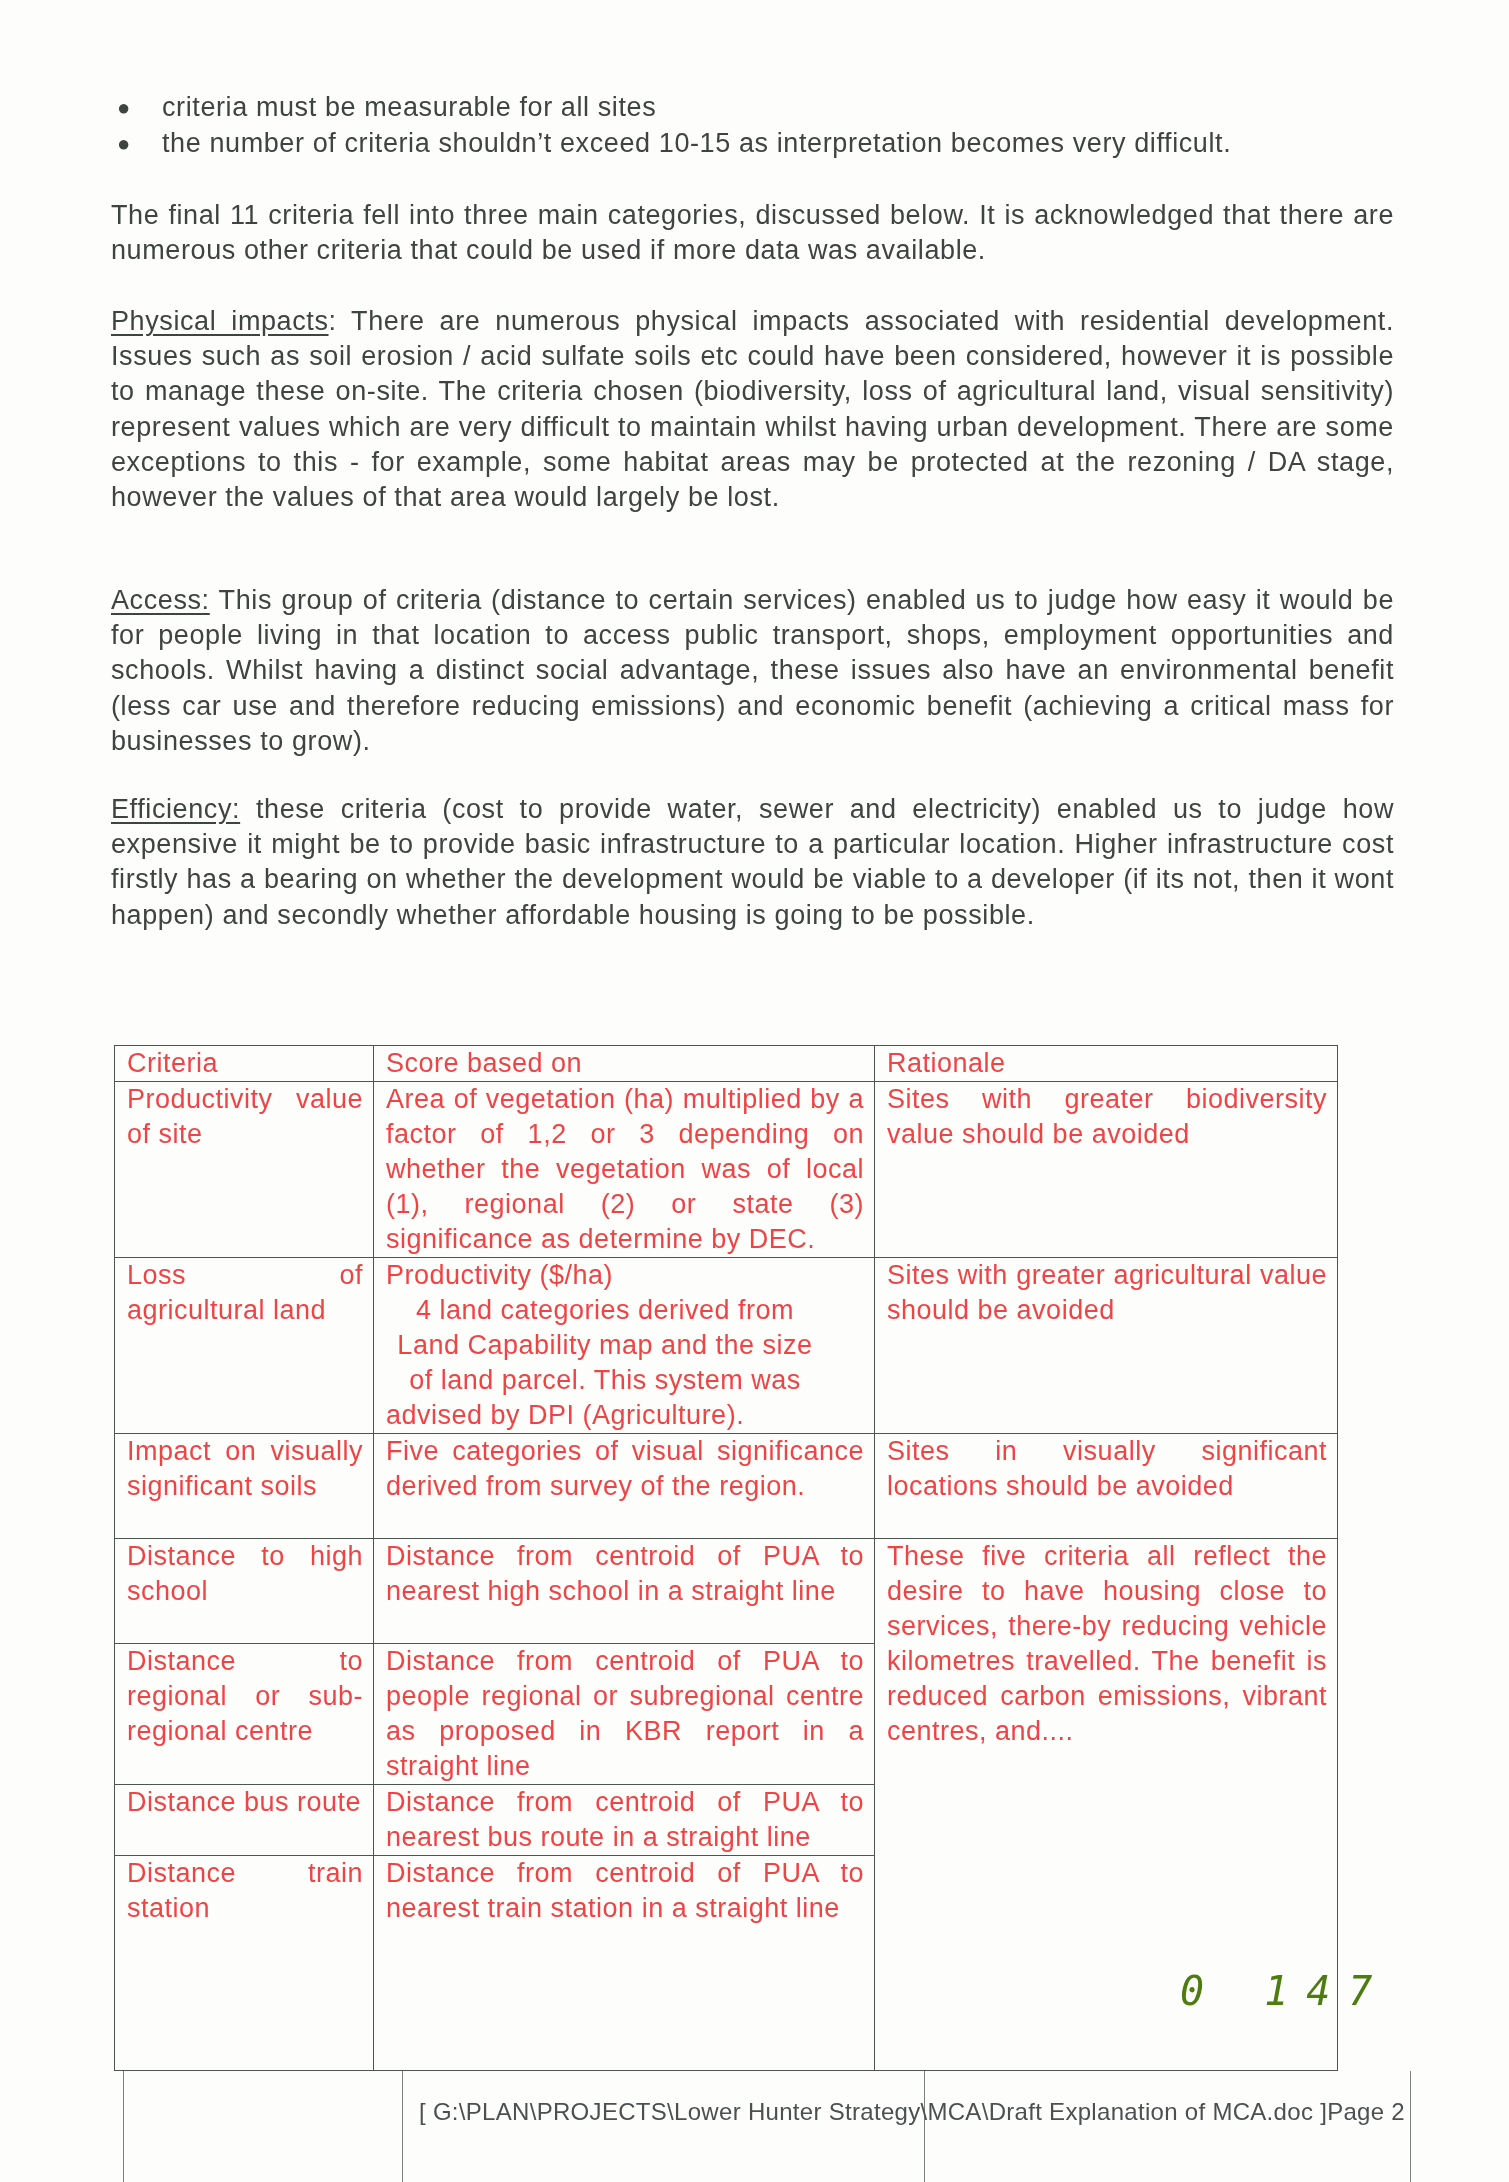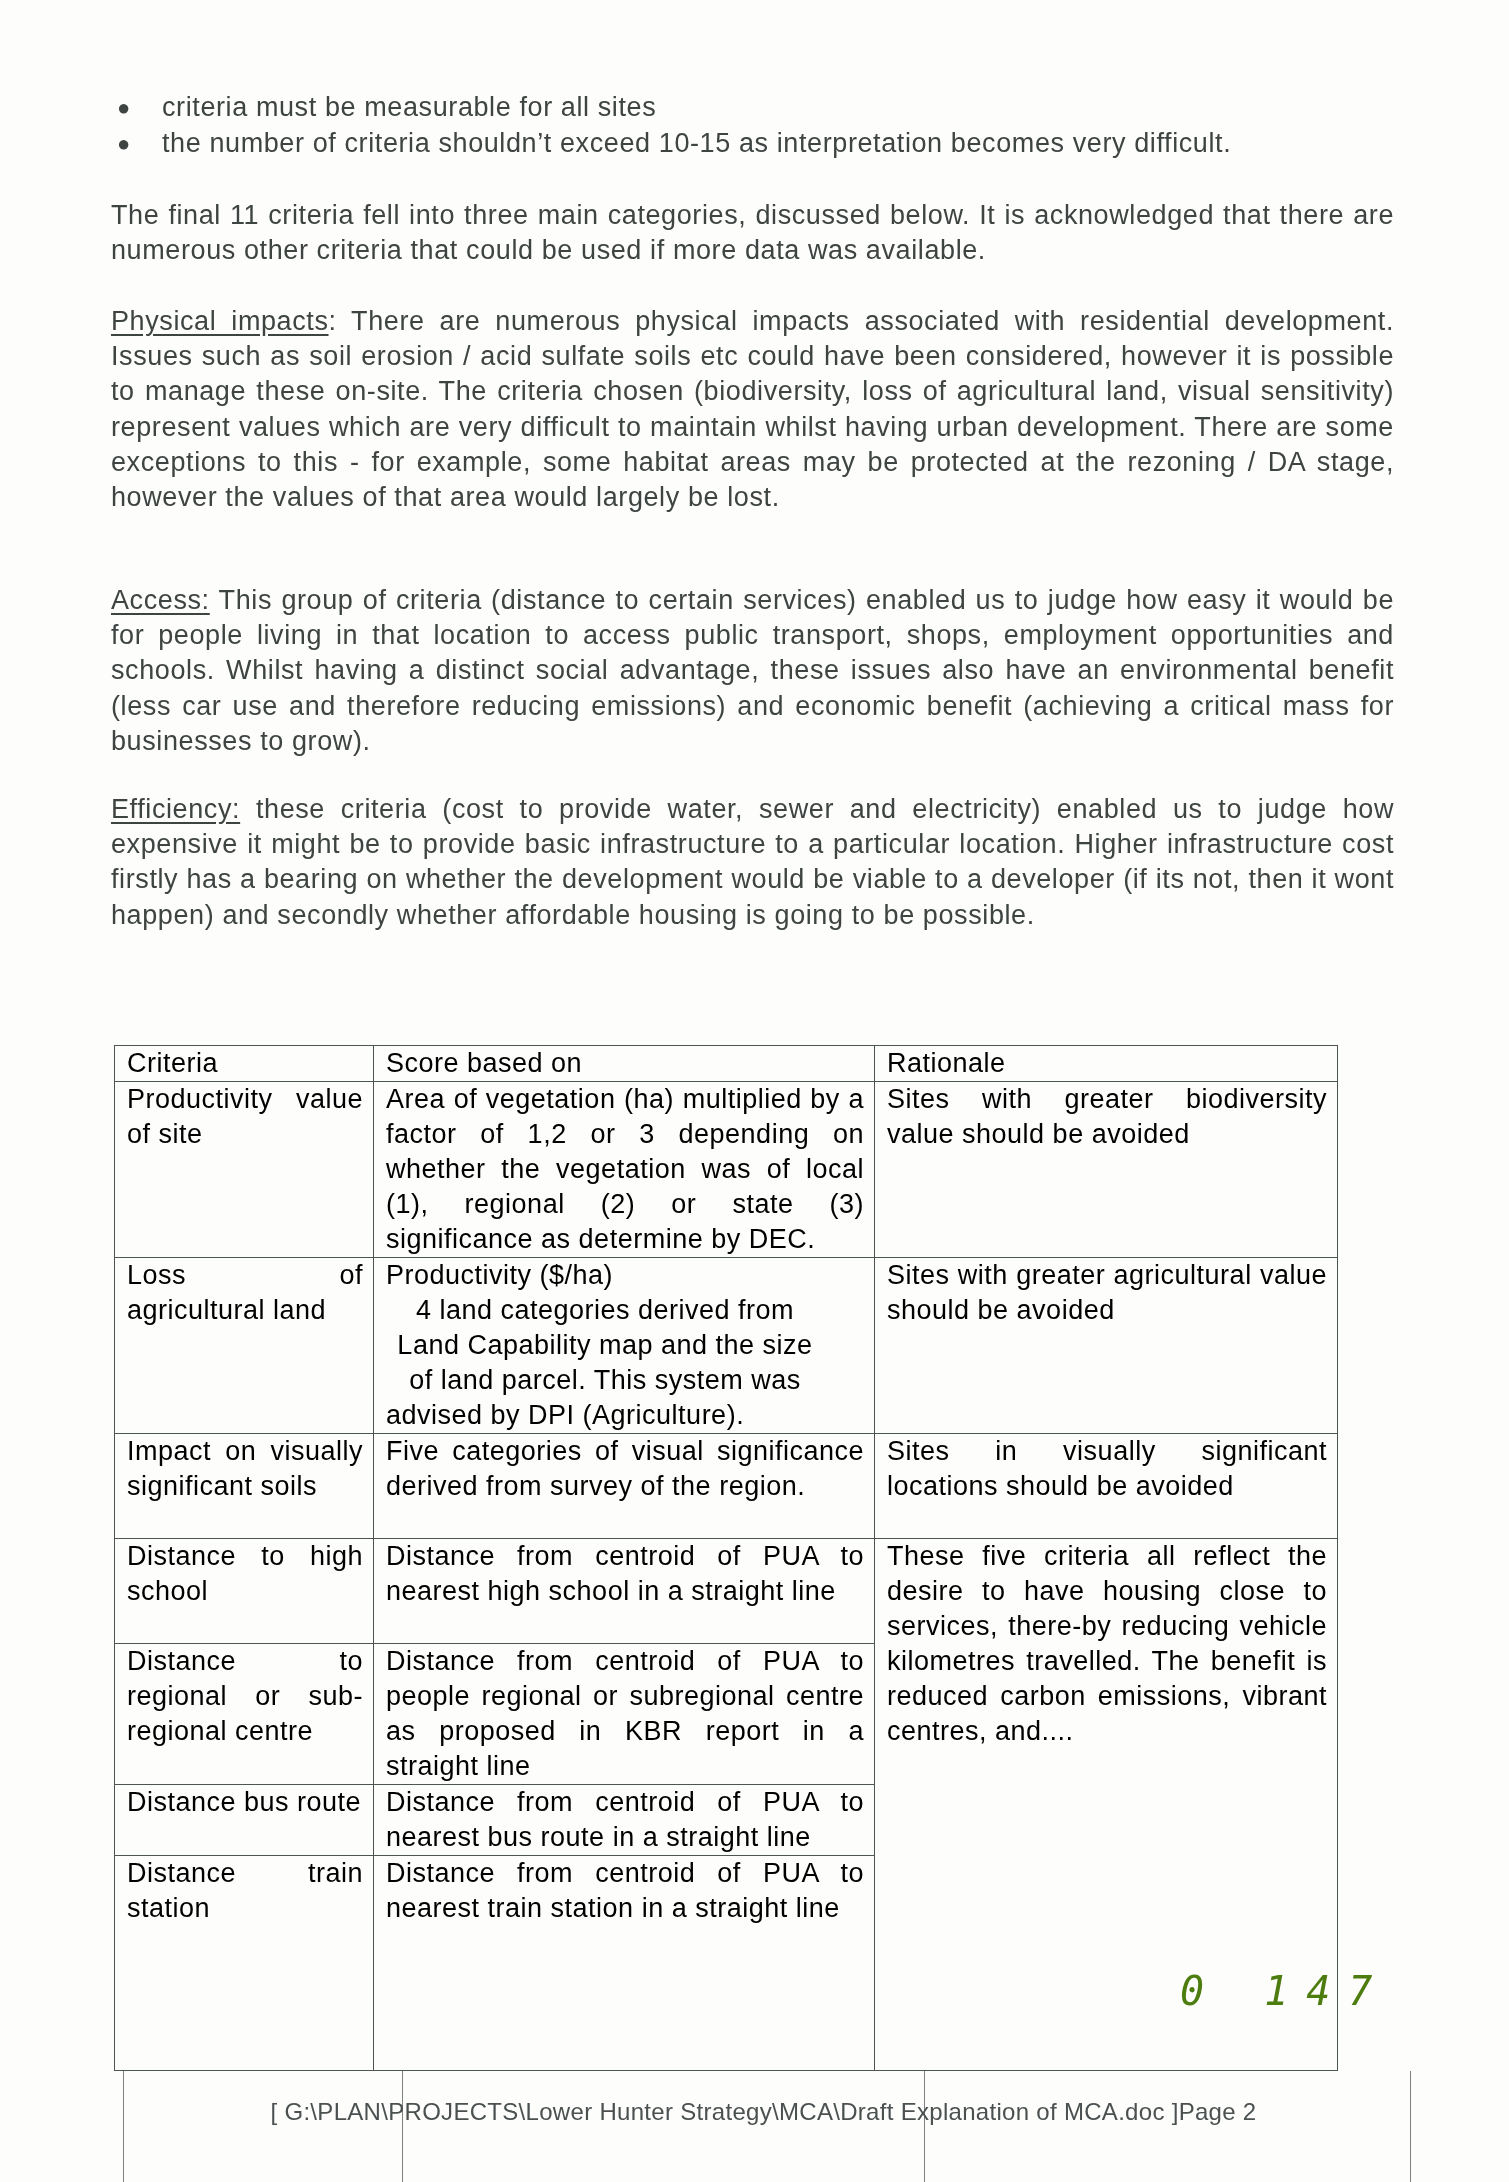"Criteria" table.crit { color: #000000 -> #ef4444 }
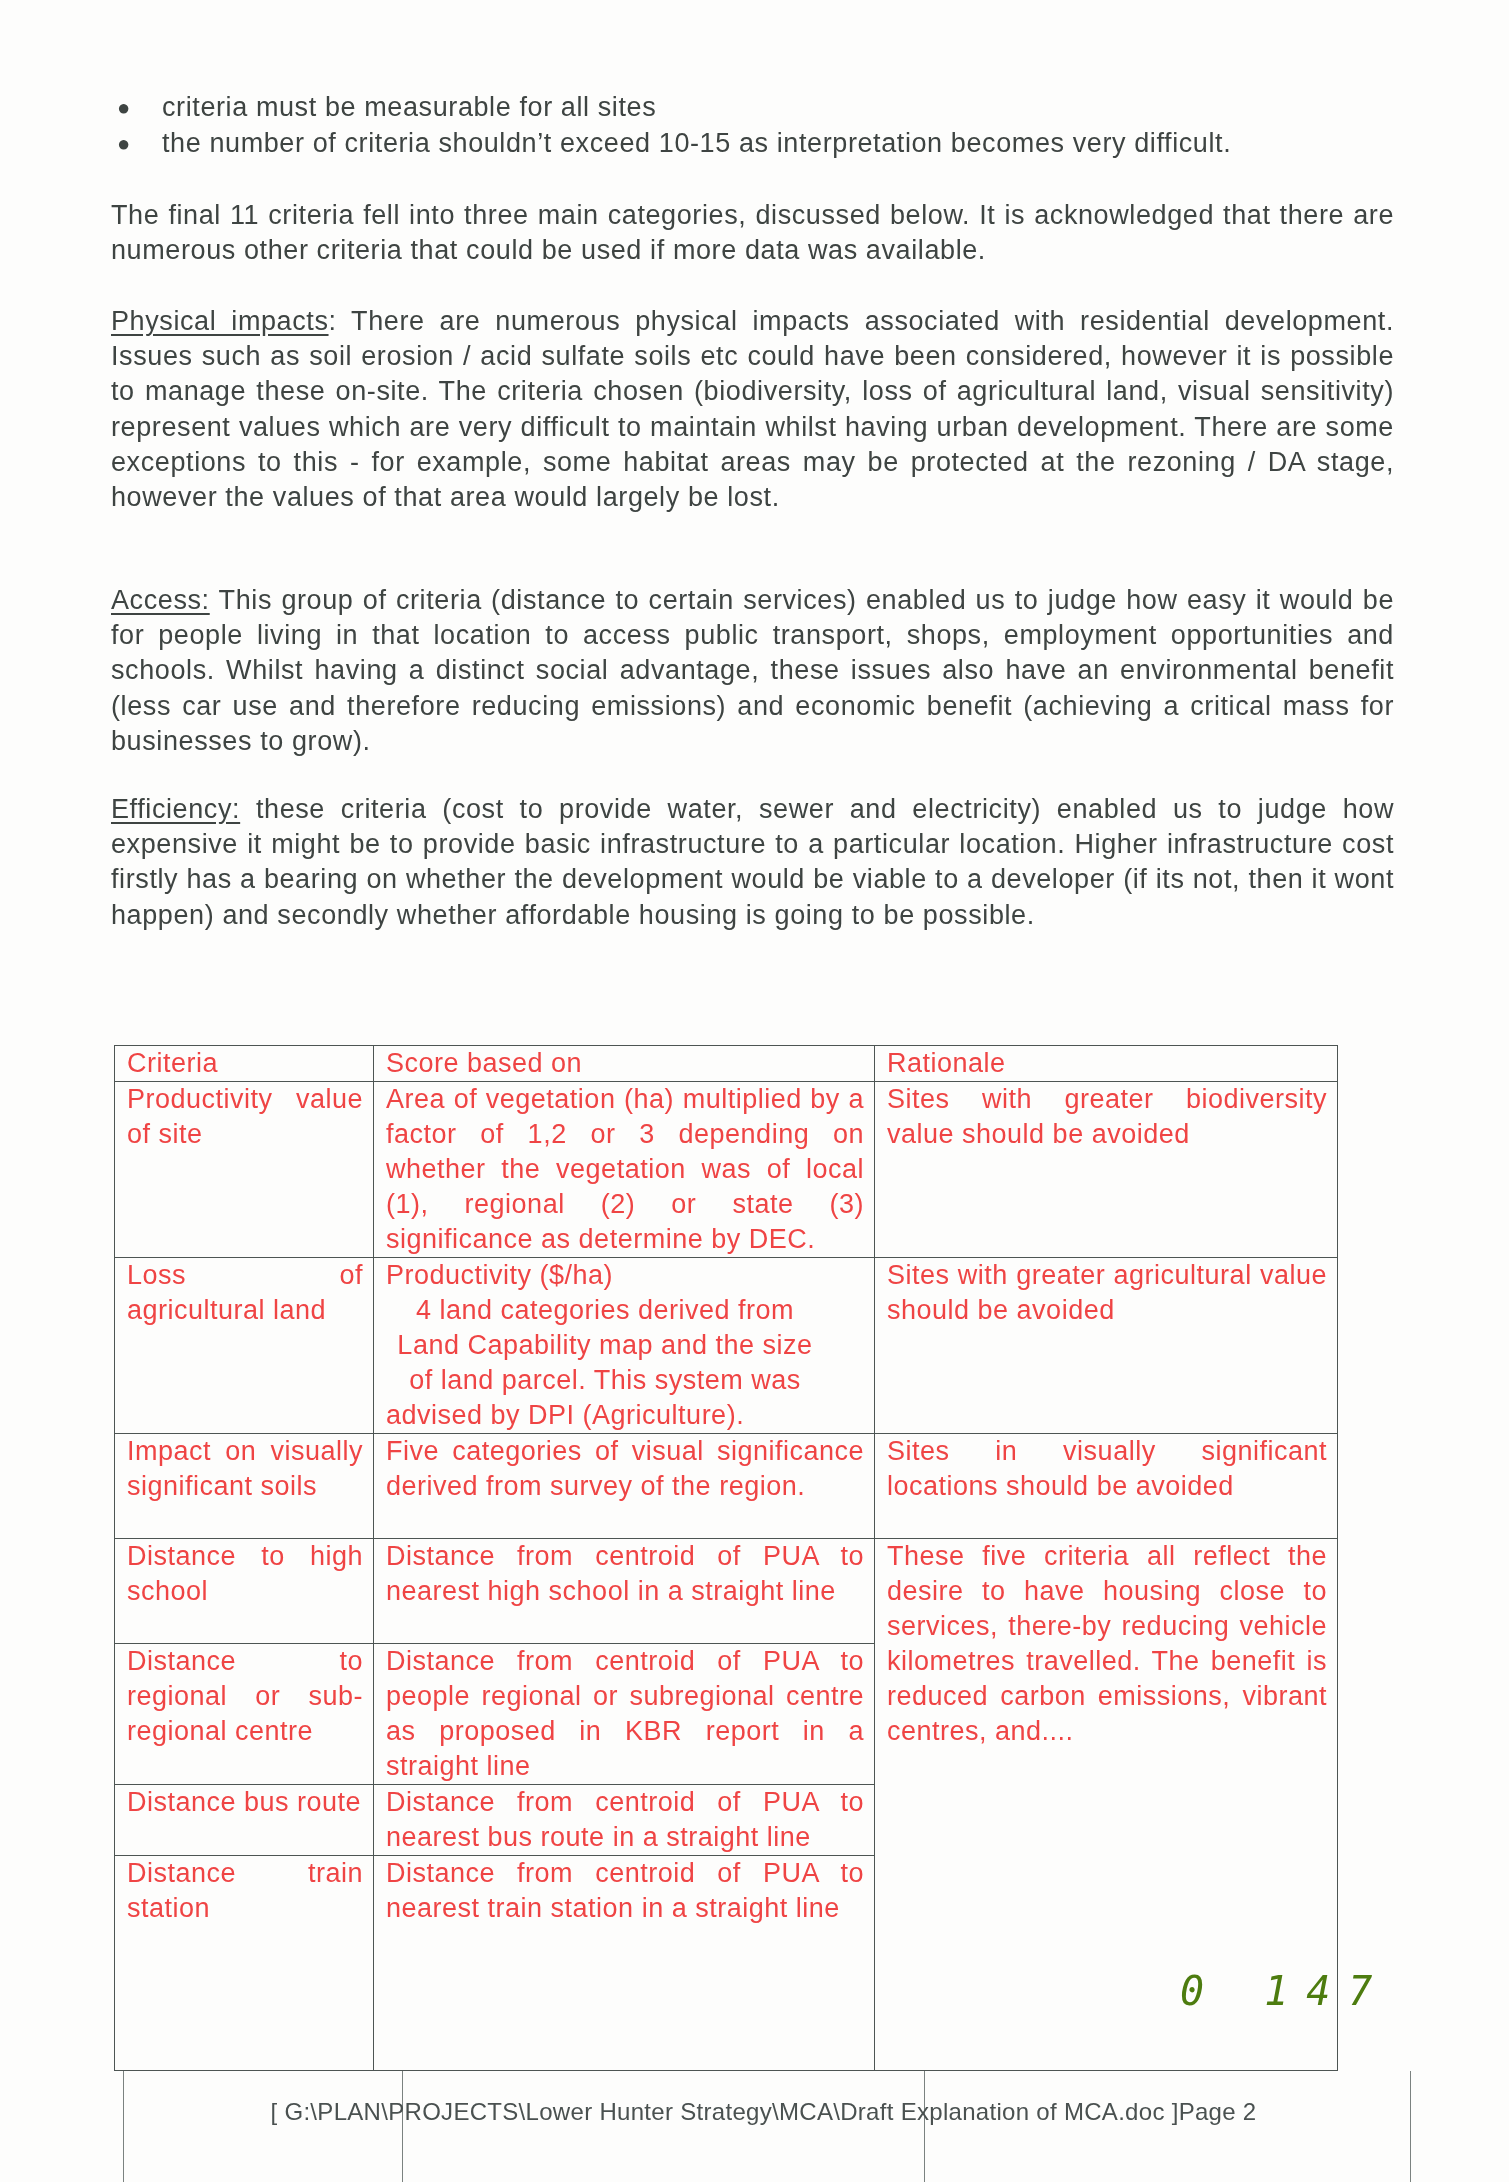"[ G:\PLAN\PROJECTS\Lower Hunter" .footer { justify-content: center -> flex-end }
